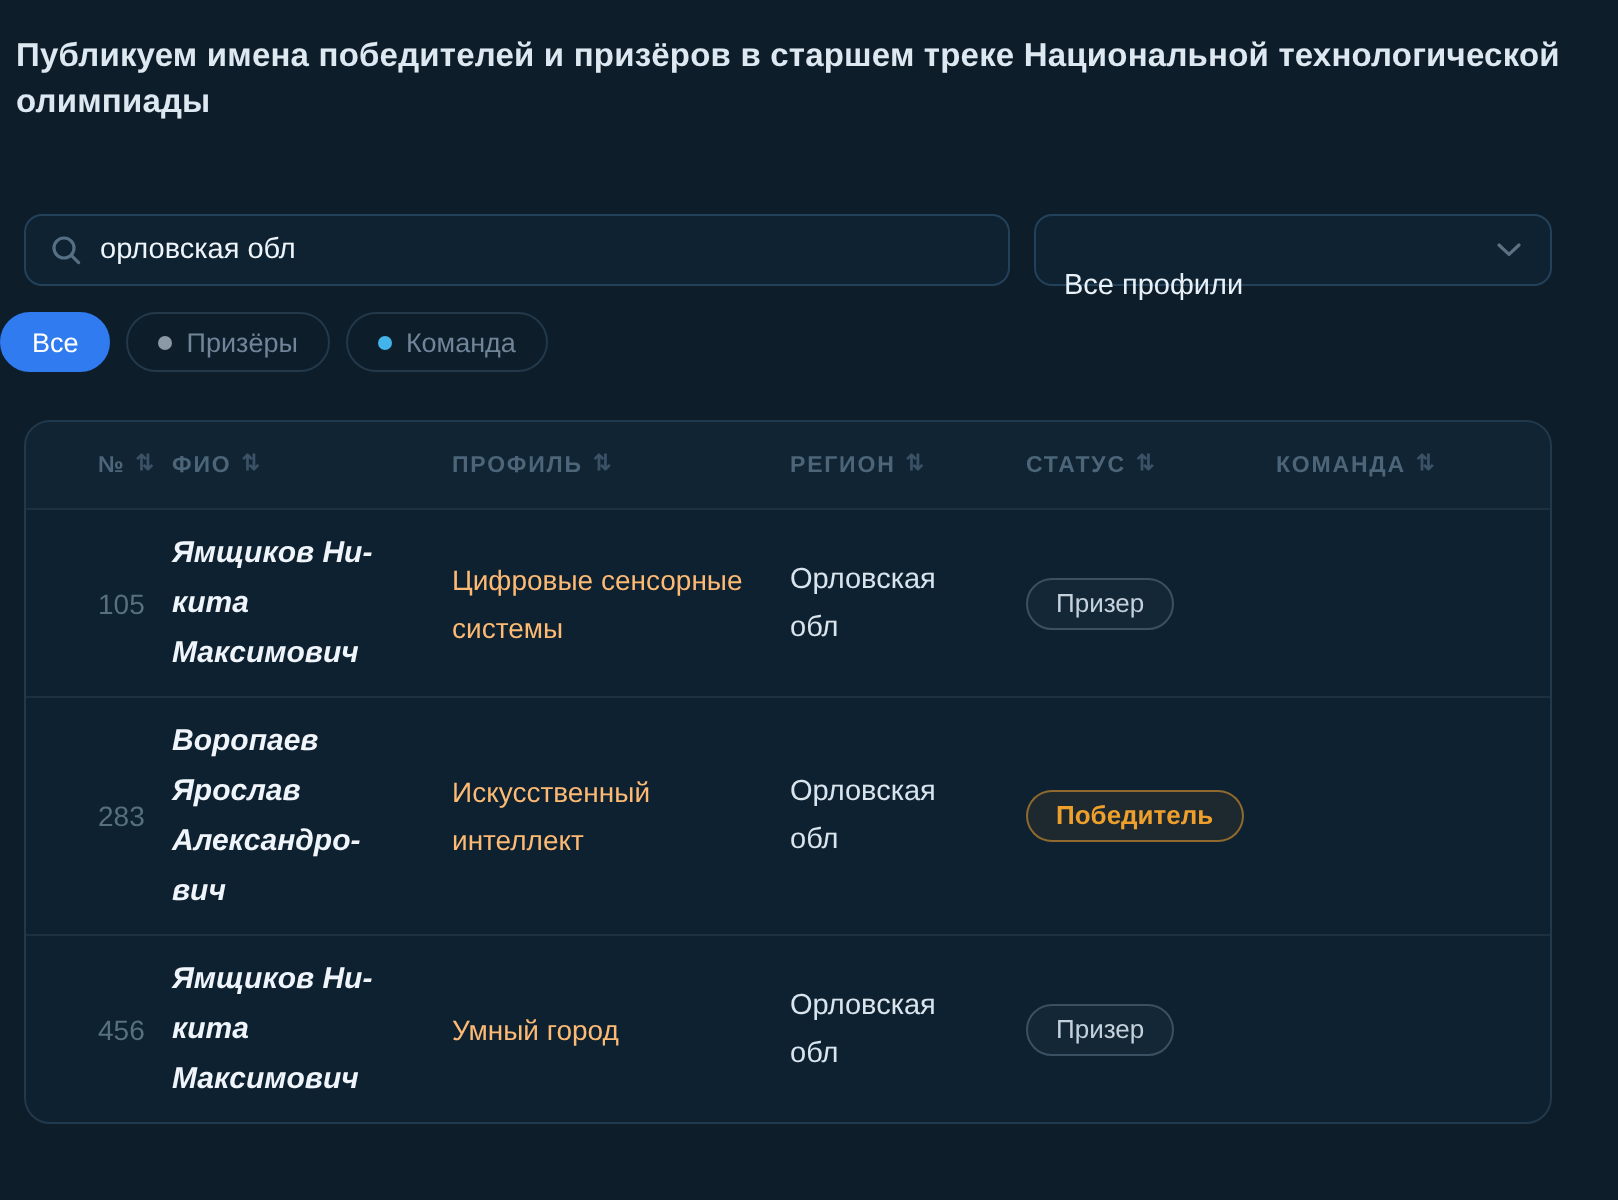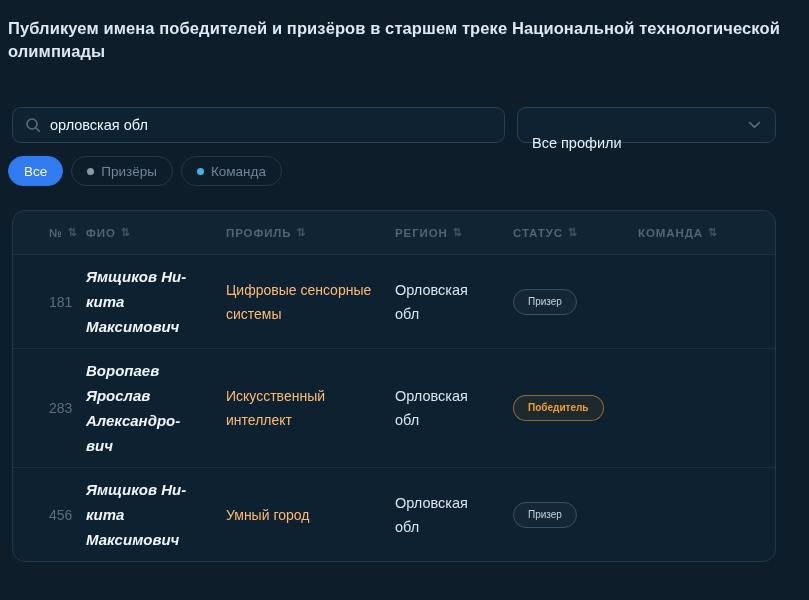"Все" .chips { left: 8px -> 0 }
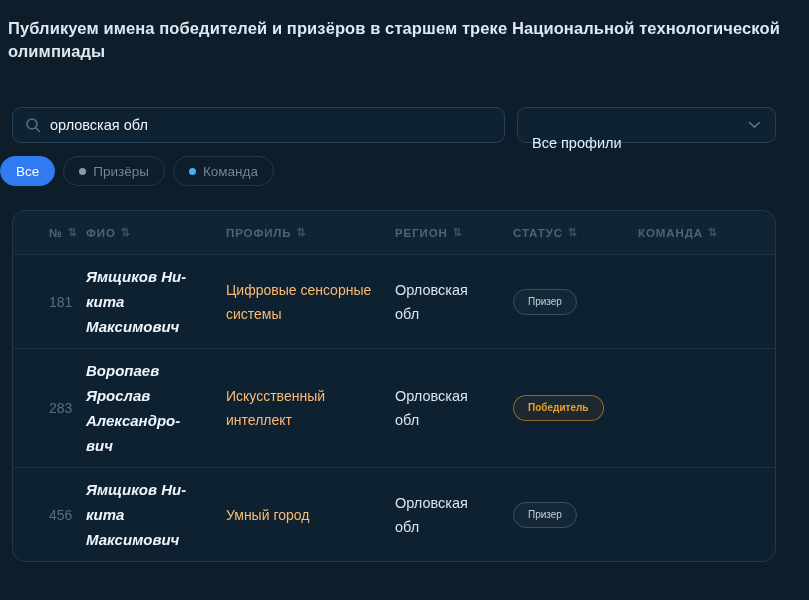"181" div.td { text: 181 -> 105 }
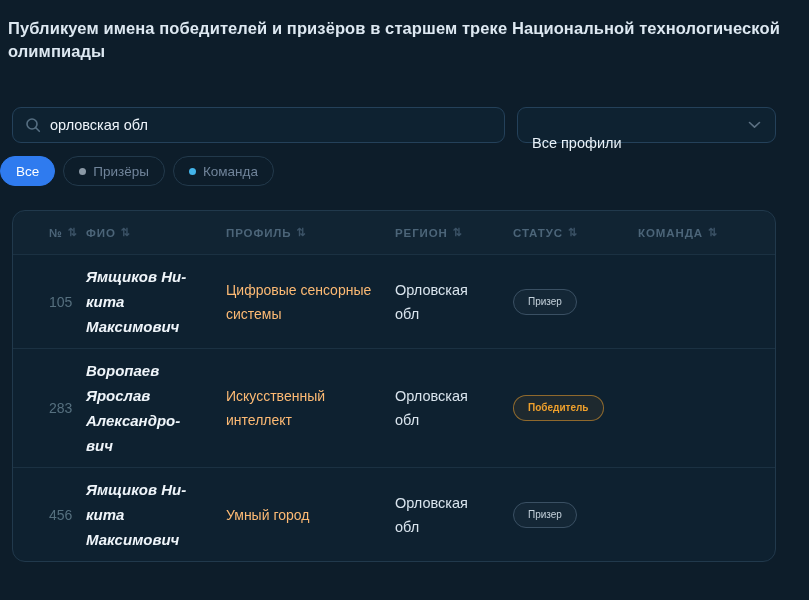"Призер" .badge { font-size: 10px -> 13px }
